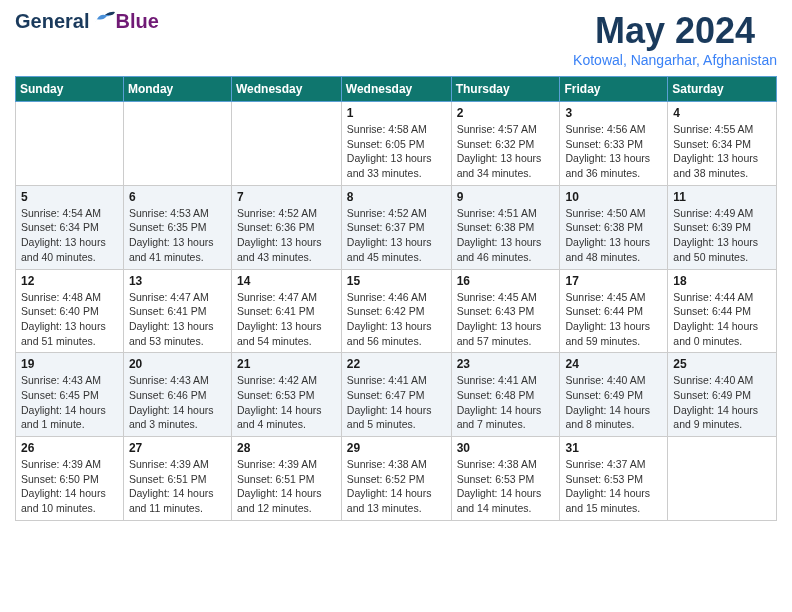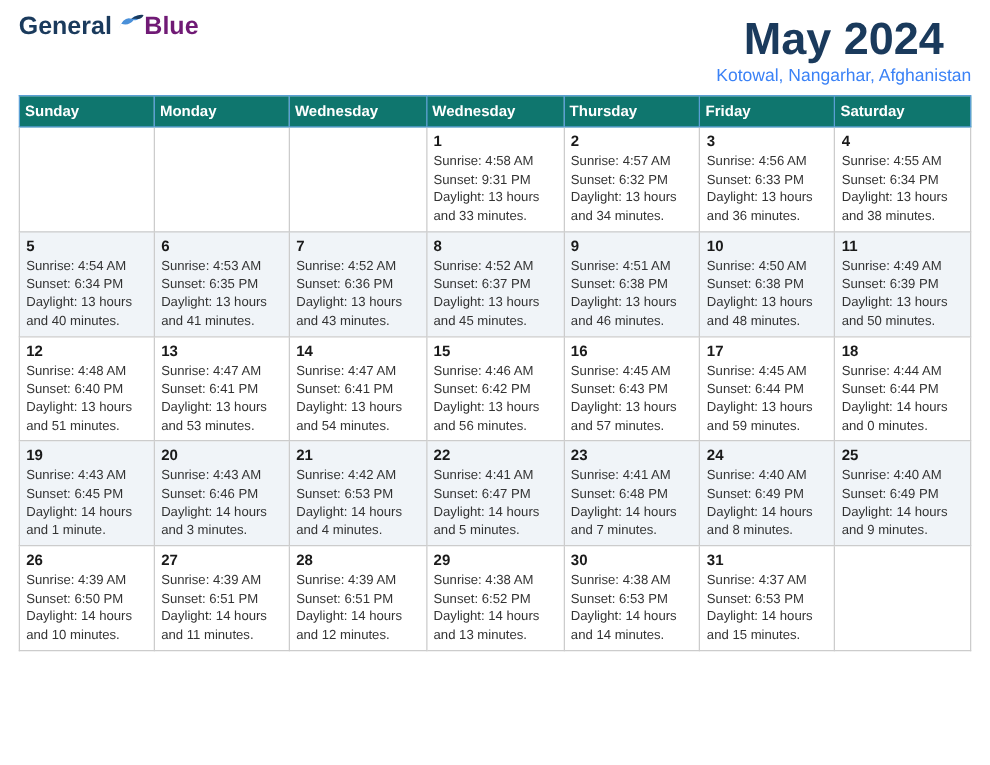"Sunrise: 4:58 AM Sunset: 9:31" div.day-info { text: 9:31 -> 6:05 }
